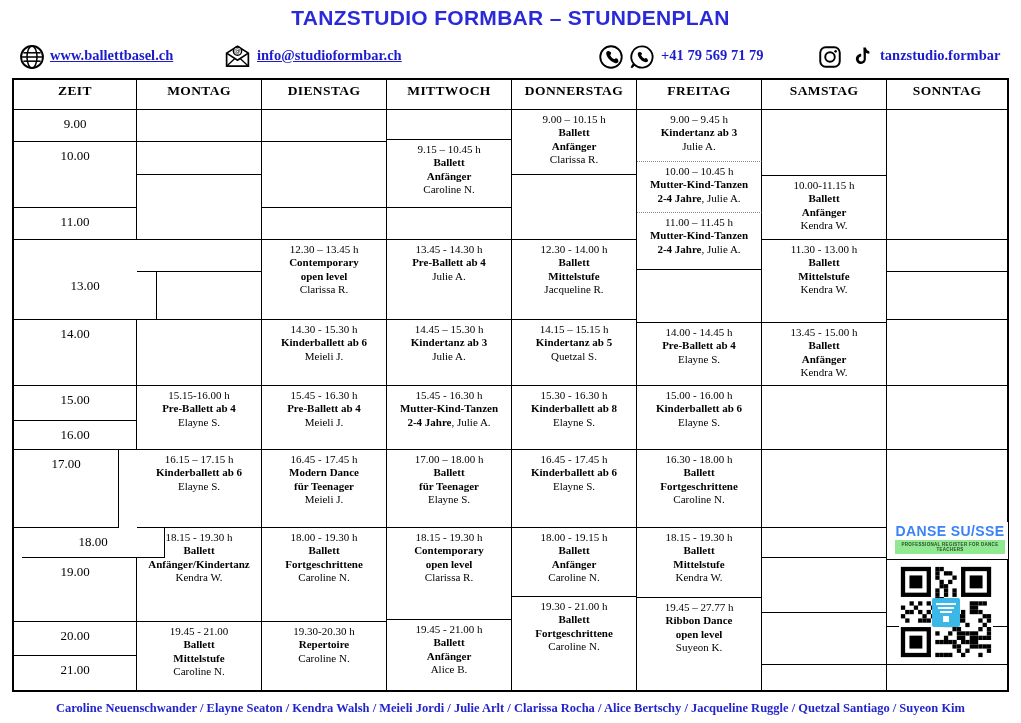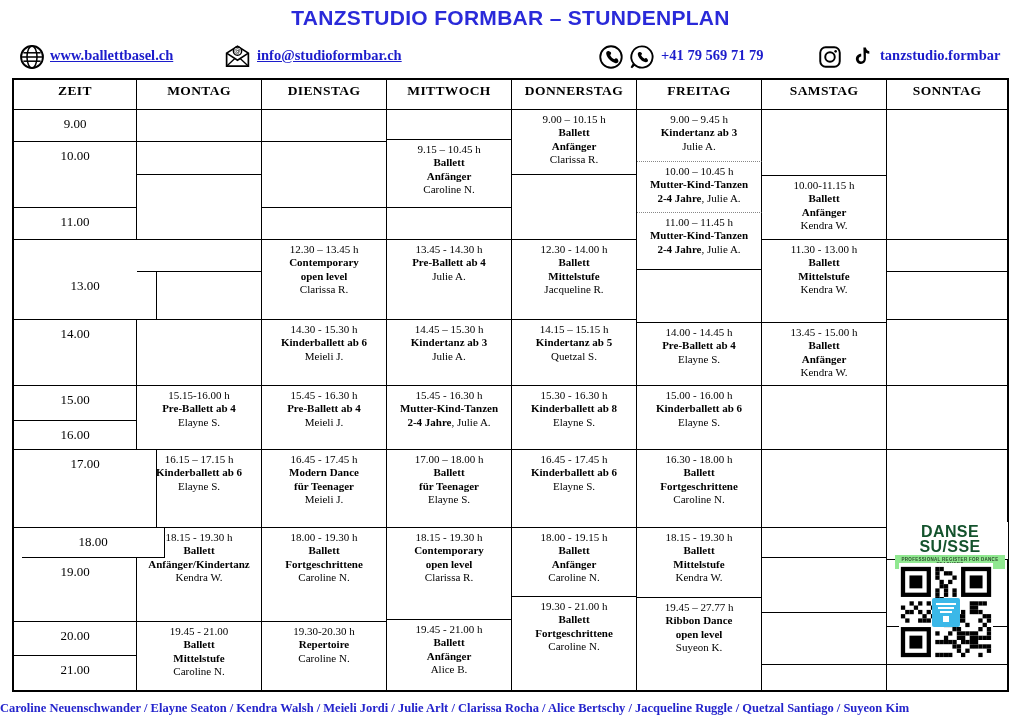"17.00" div.cell { width: 143px -> 105px }
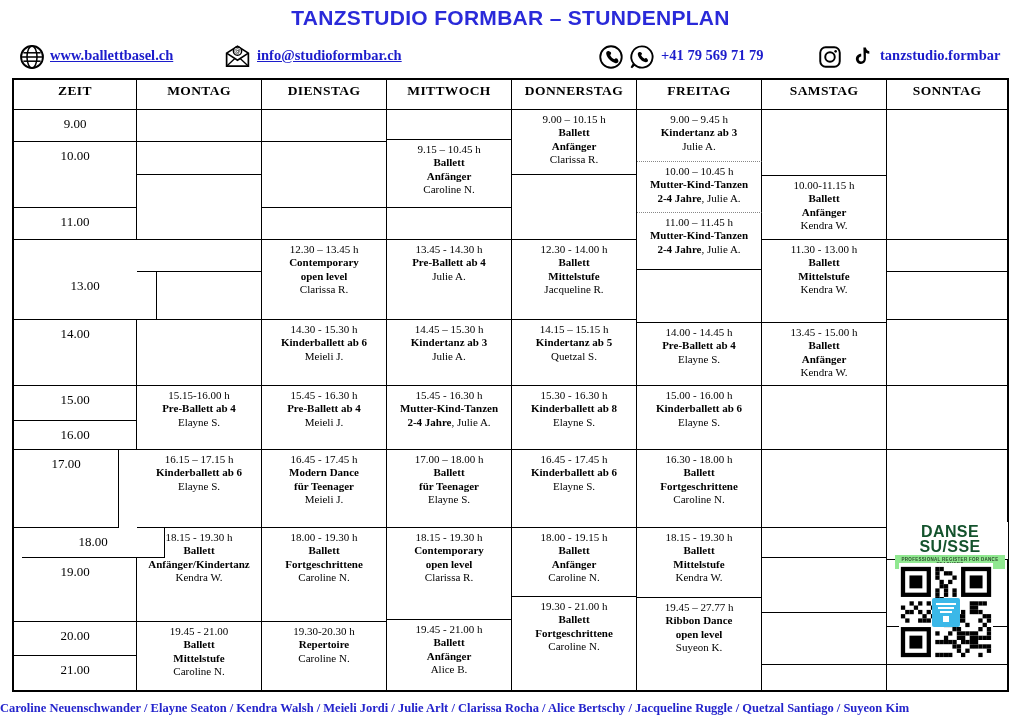"DANSE SU/SSE" .logo .l1 { color: #14532d -> #3b82f6; font-size: 16px -> 14px }
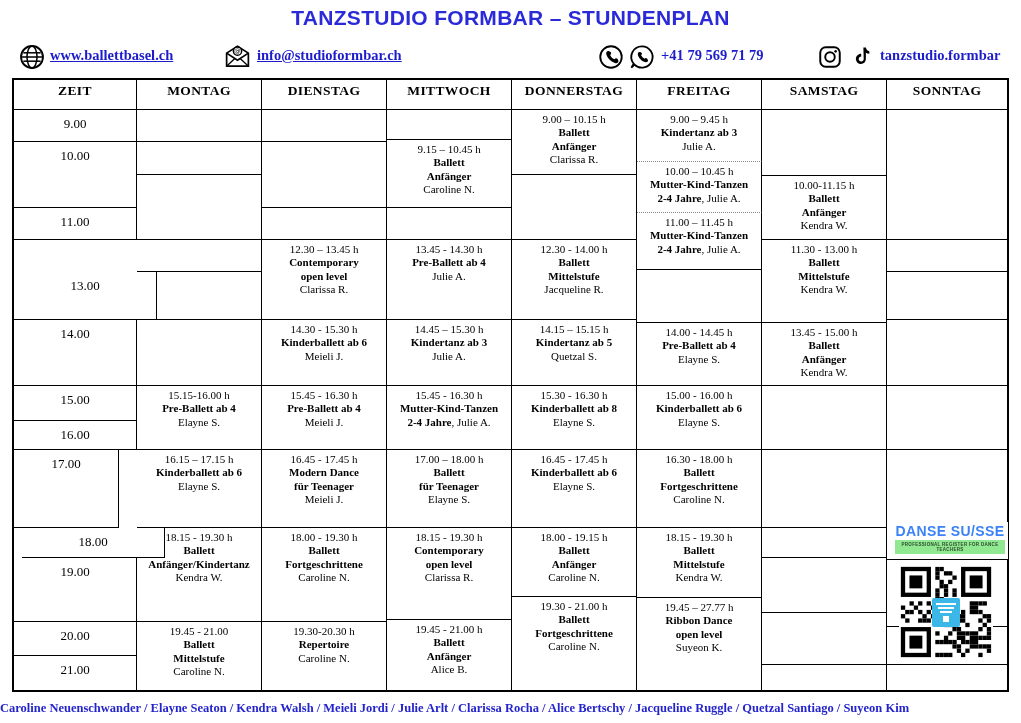"Caroline Neuenschwander / Elayne Seaton" .footer { text-align: left -> center }
